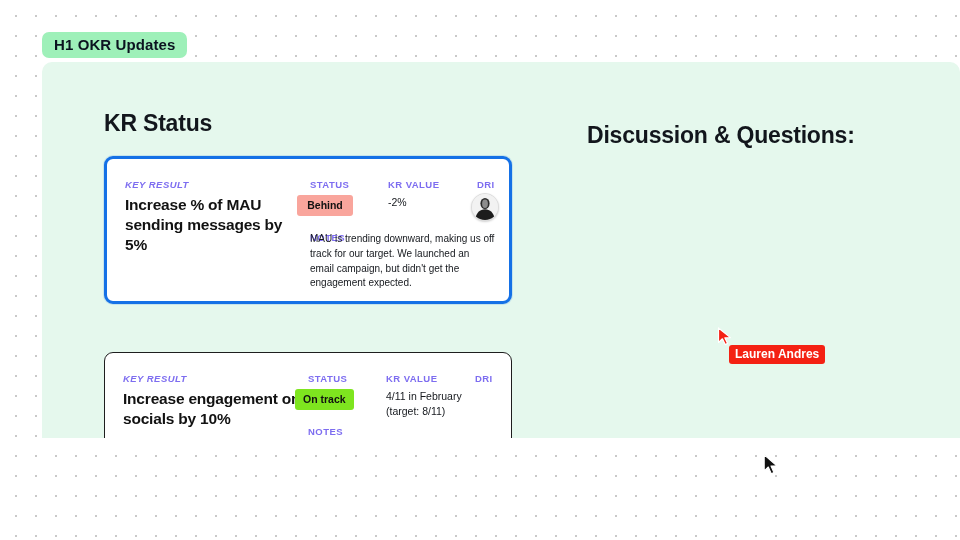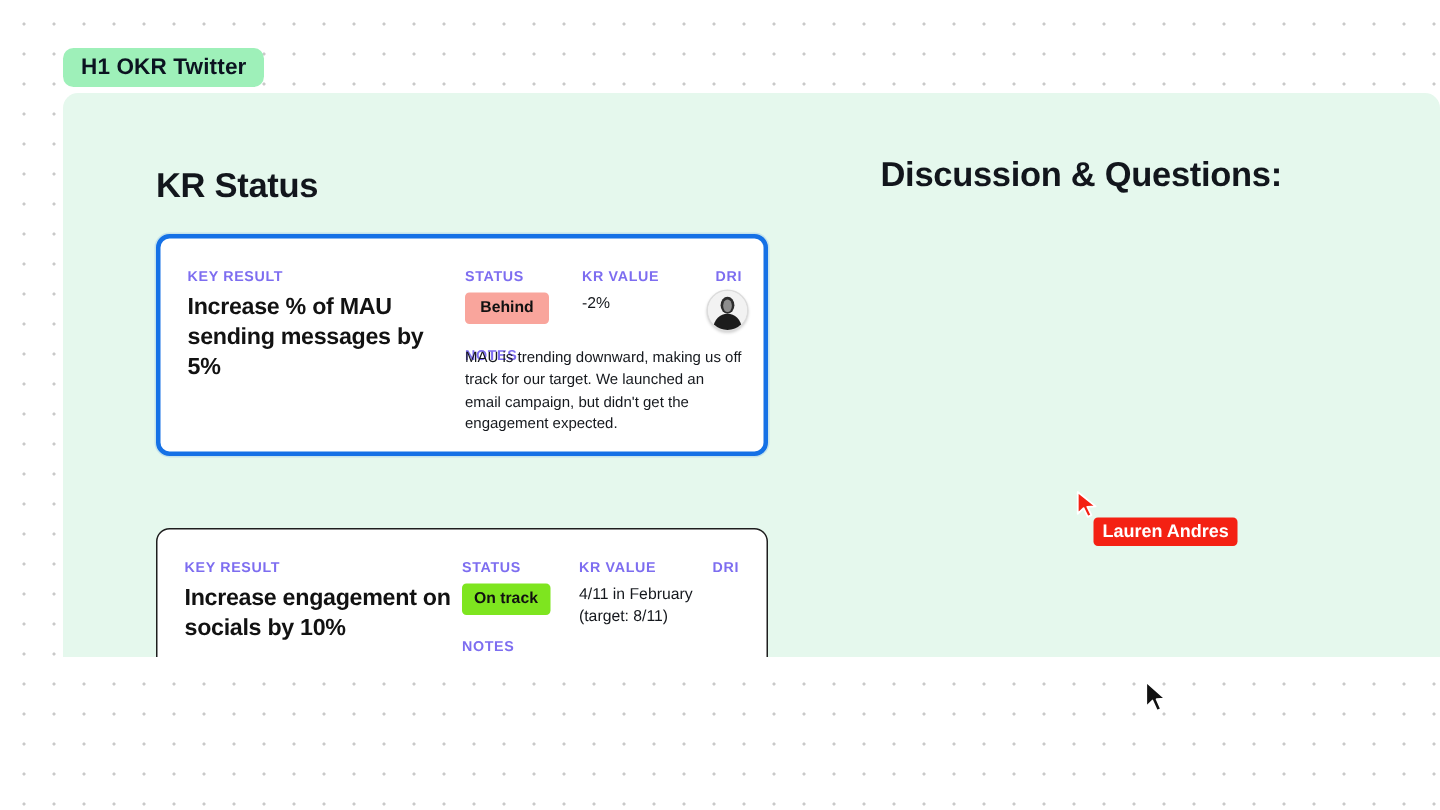"H1 OKR Twitter" div { text: Twitter -> Updates }
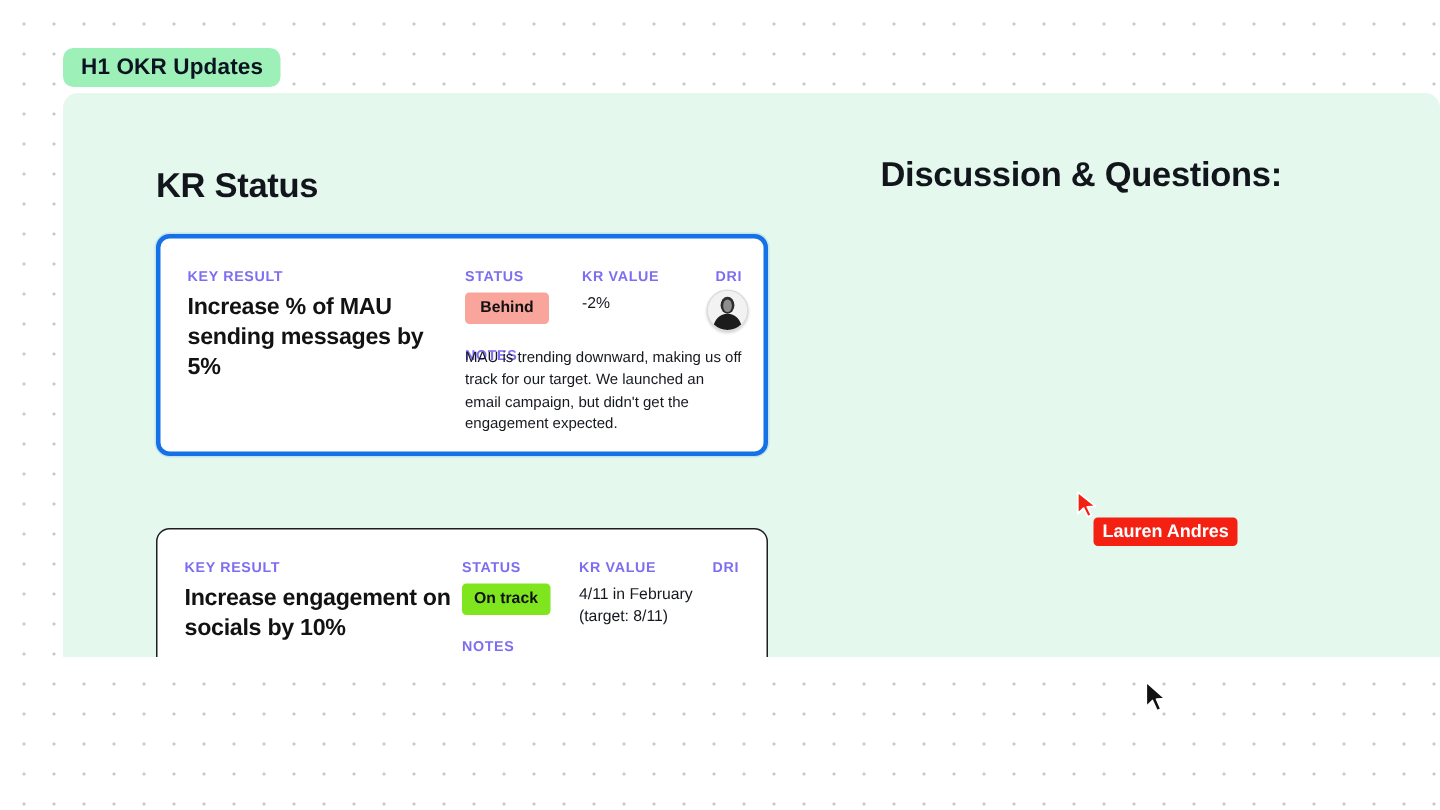"Discussion & Questions:" #discussion-heading { top: 41px -> 60px }
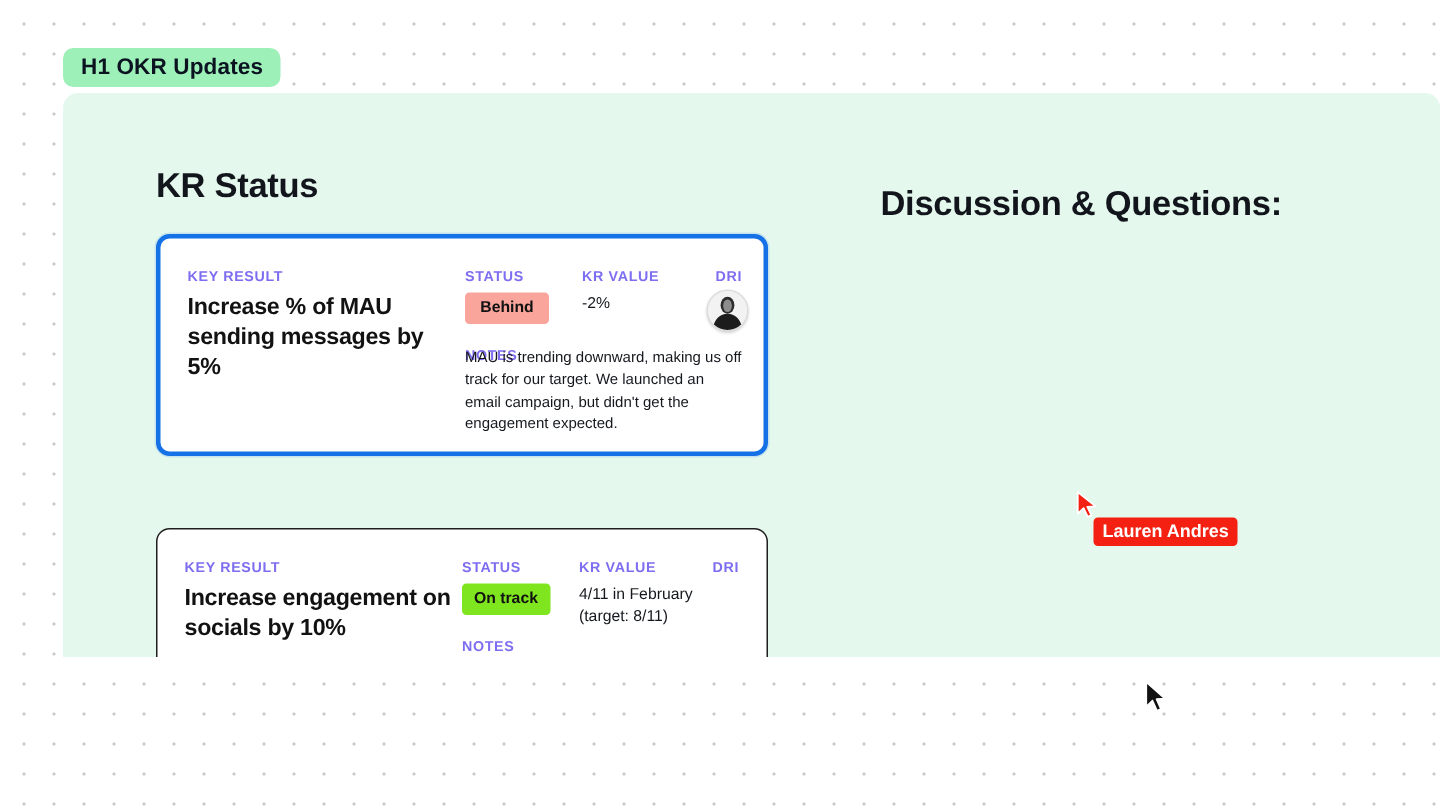"KEY RESULT" .lbl-key-result { font-style: none -> italic }
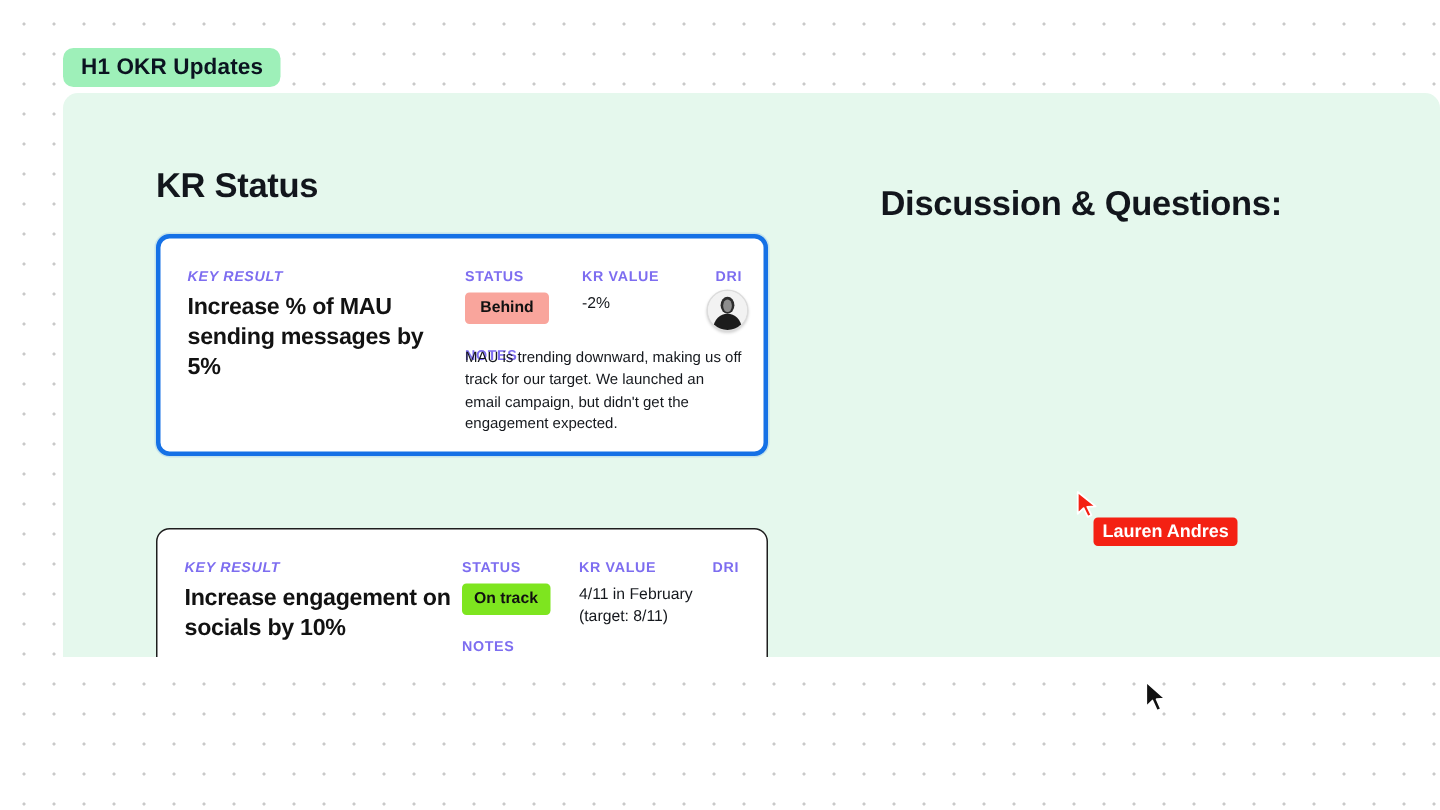"Behind" .status-badge { left: 203px -> 190px }
